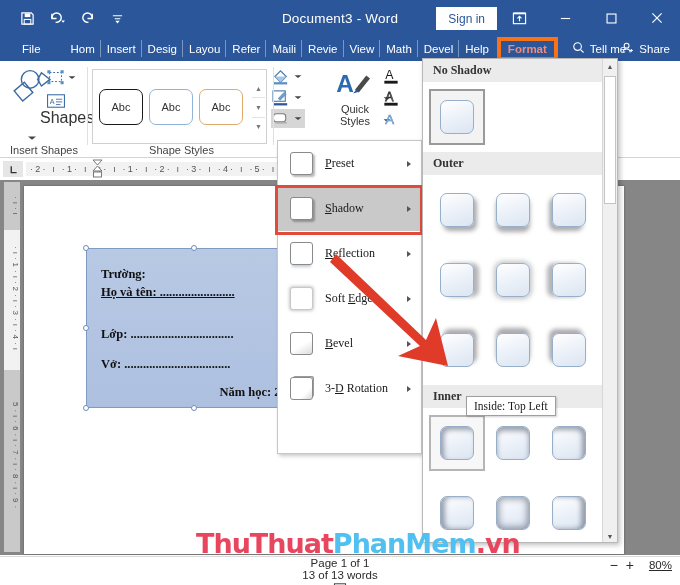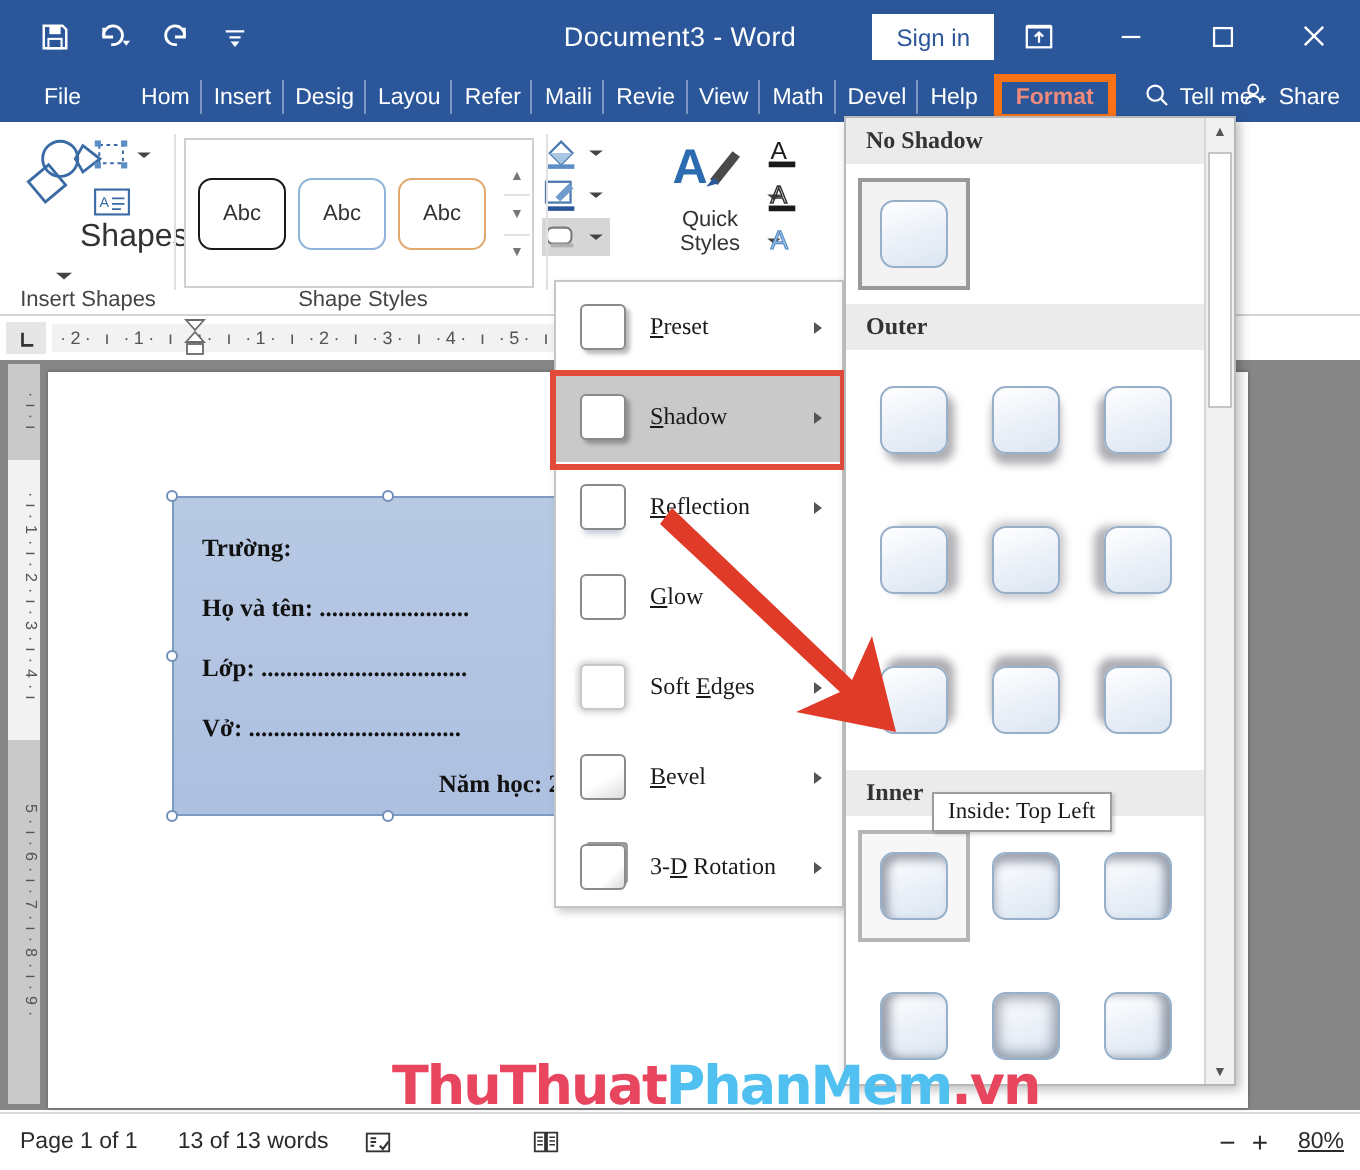"Họ và tên: ........................" div.line { text-decoration: none -> underline; top: 48px -> 36px }
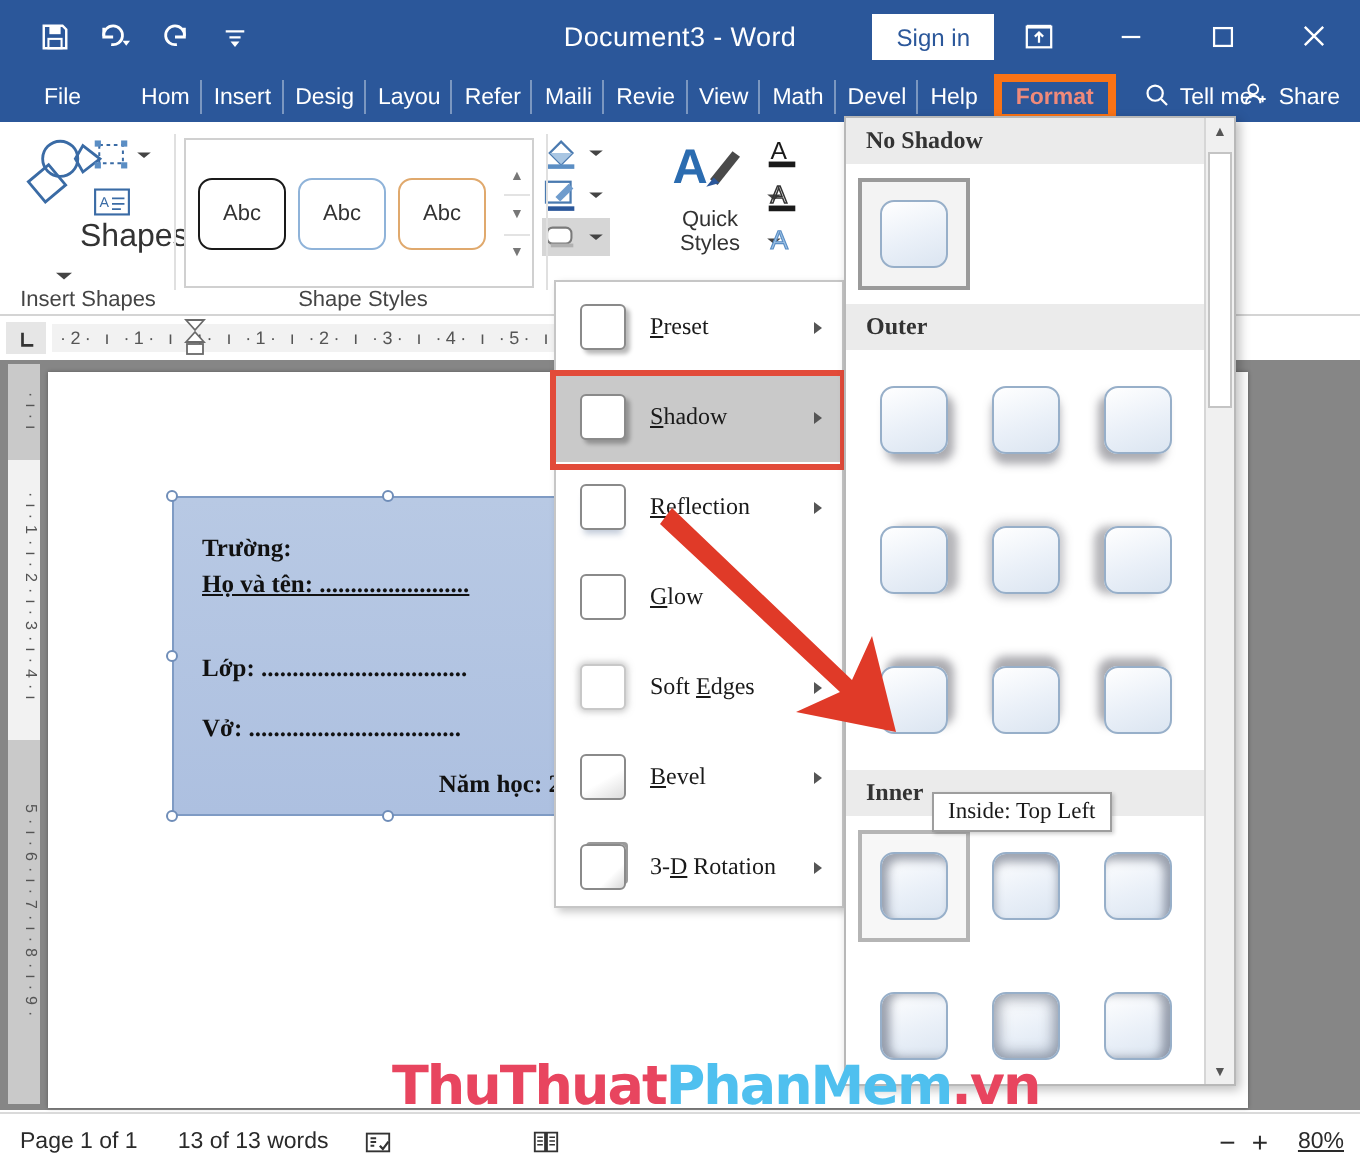"Glow" div.eff-item { html: <div> <div></div> <div><u>G</u>low</div> </div> -> none }
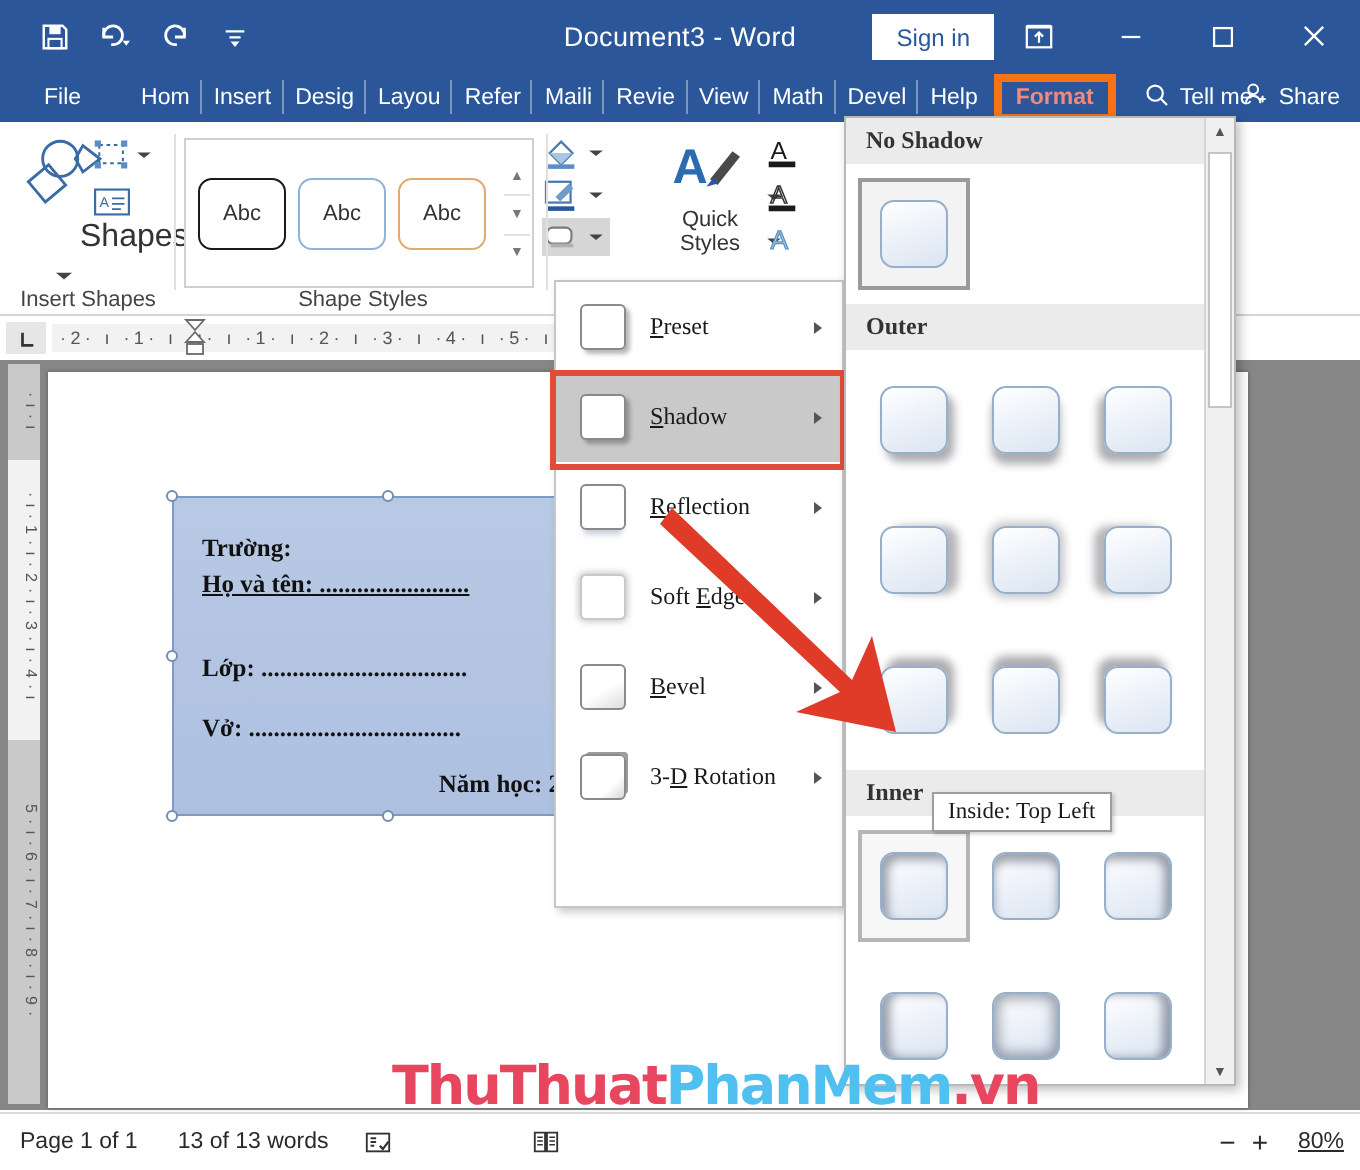"Page 1 of 1" .statusbar { flex-direction: none -> column }
